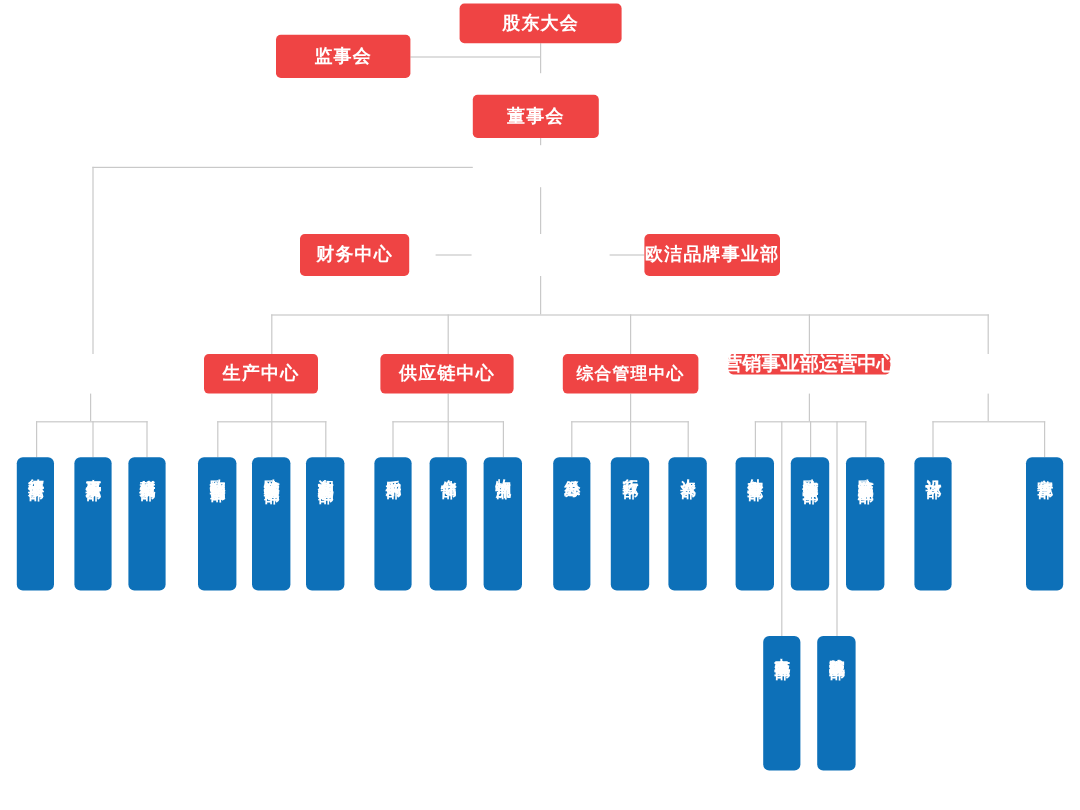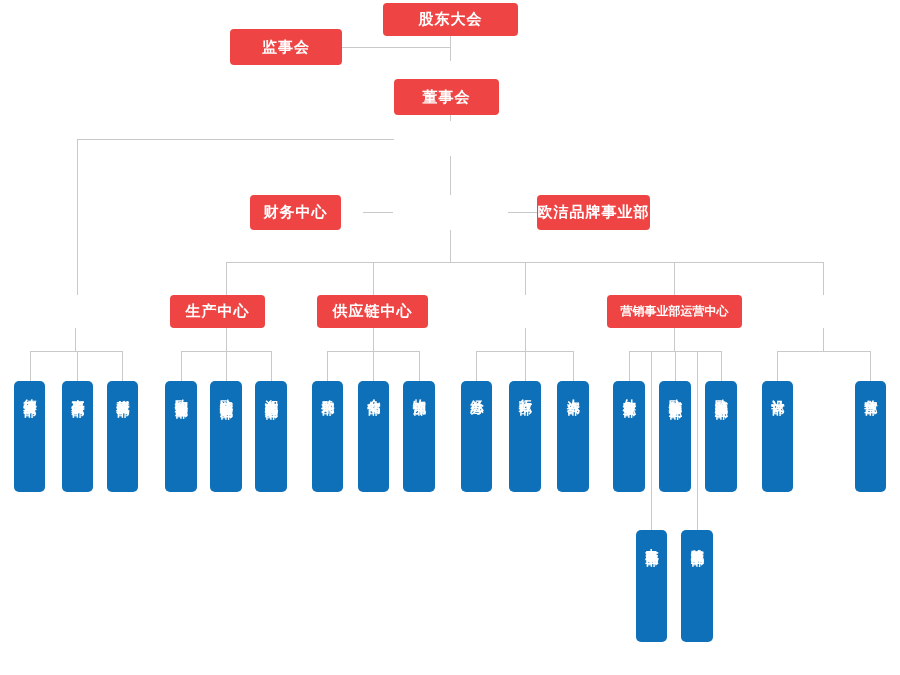"综合管理中心" div.hbox { html: none -> <div>综合管理中心</div> }
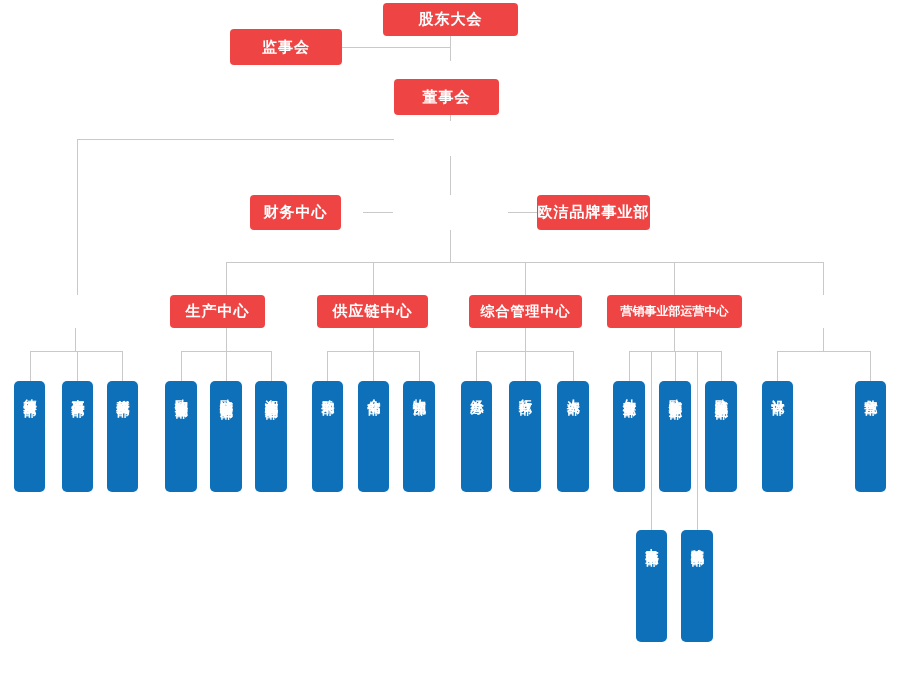"营销事业部运营中心" div.hbox { font-size: 12px -> 16px; height: 33px -> 17px }
